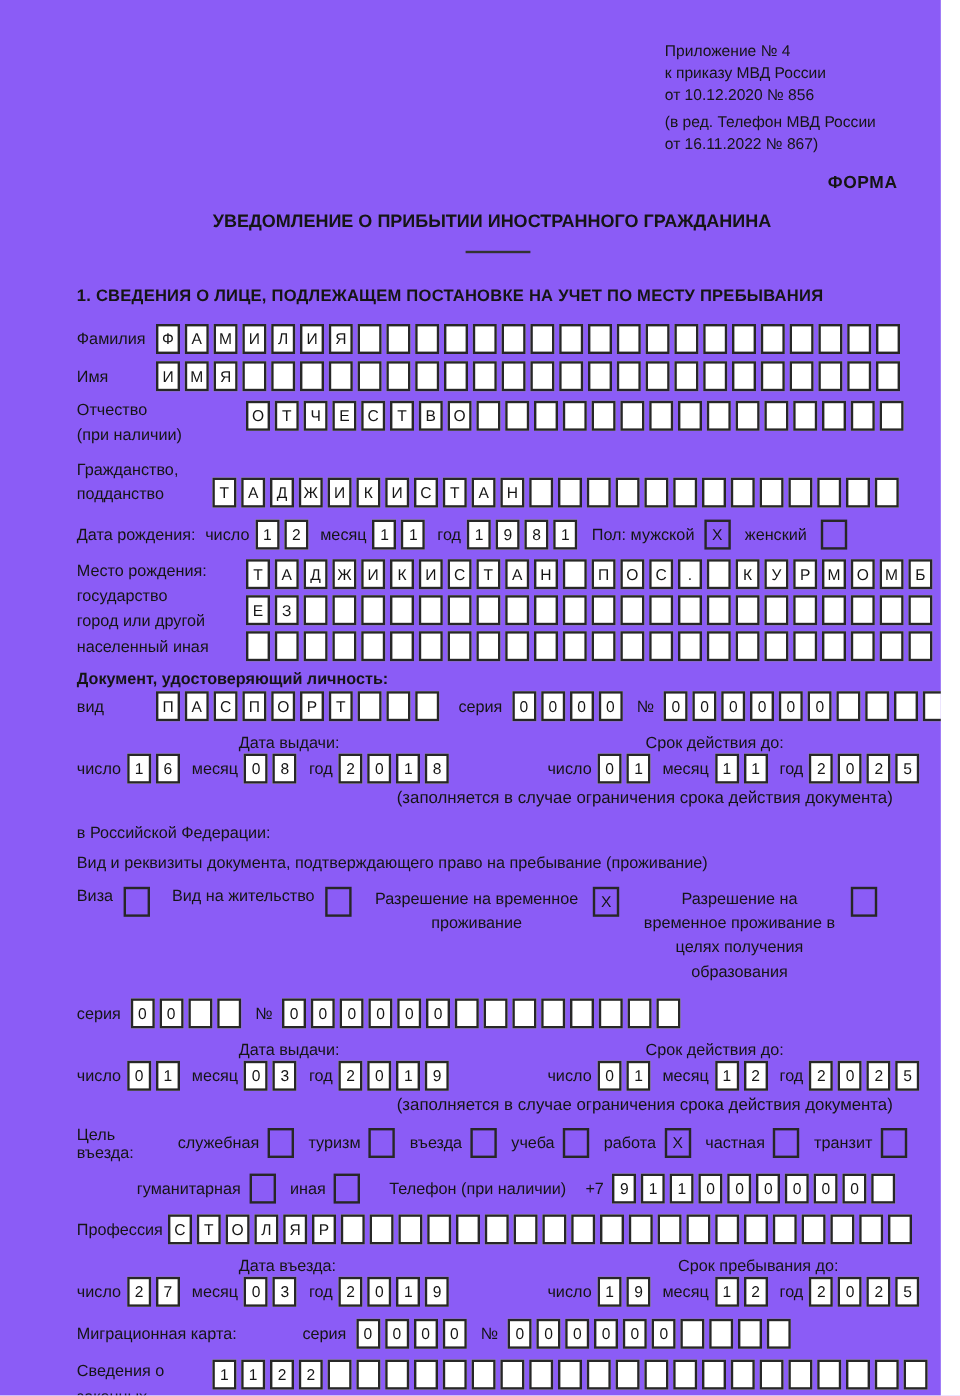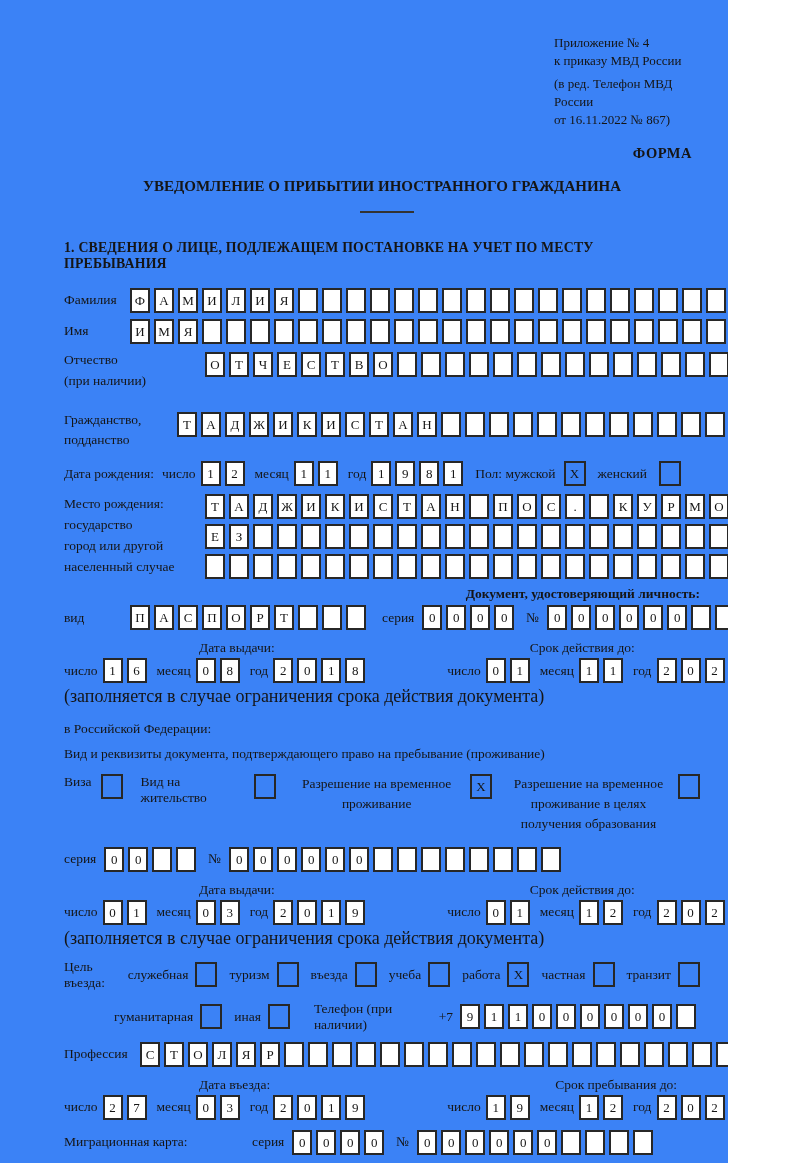"Приложение № 4" .page { background: #3b82f6 -> #8b5cf6; font-family: Liberation Serif, serif -> Liberation Sans, sans-serif; width: 728px -> 784px }
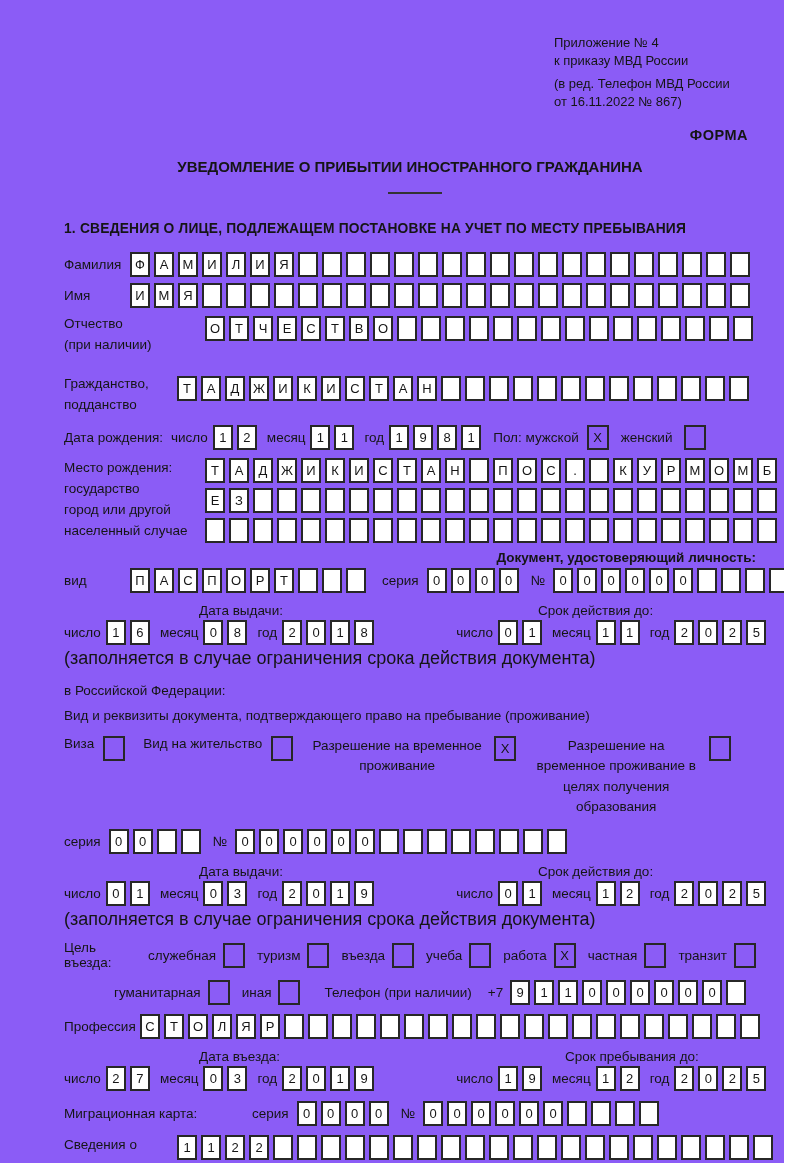"от 10.12.2020 № 856" div { html: none -> <div>от 10.12.2020 № 856</div> }
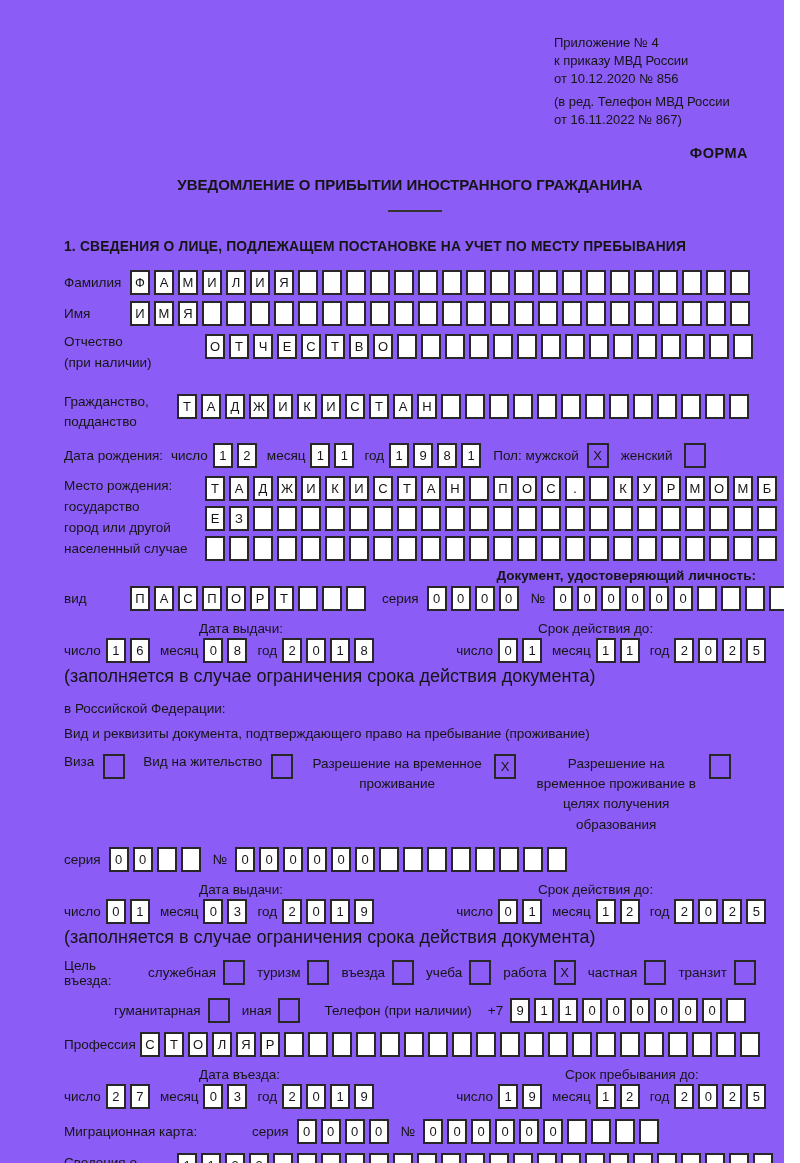"Гражданство," div.frow { align-items: none -> flex-end; margin-top: 18px -> 8px }
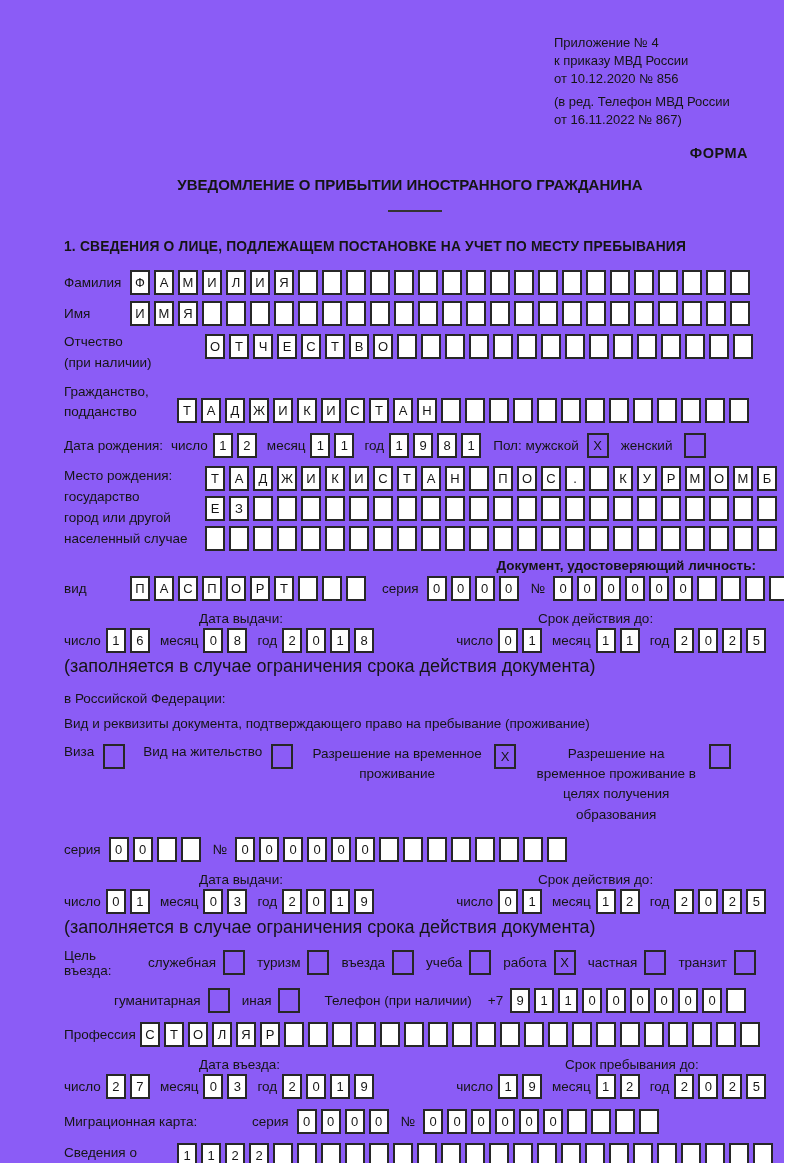"населенный случае" span { text: случае -> иная }
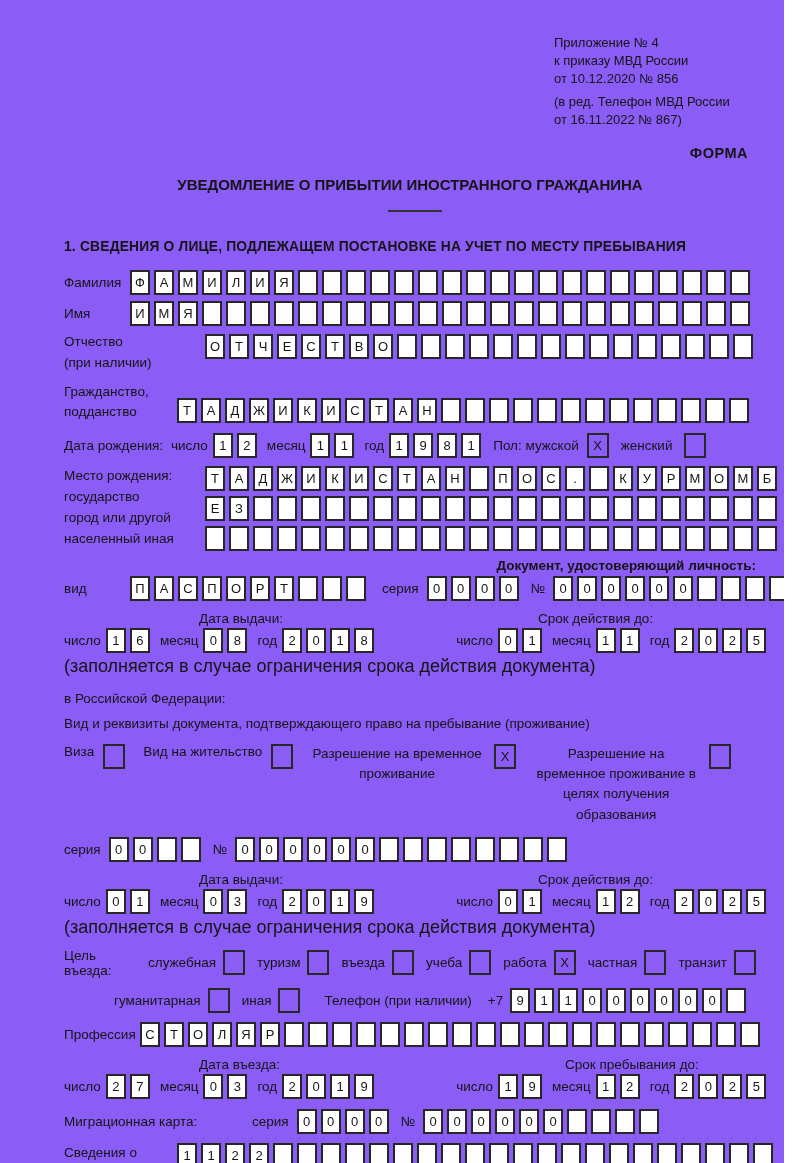"Документ, удостоверяющий личность:" .center-b { text-align: right -> left }
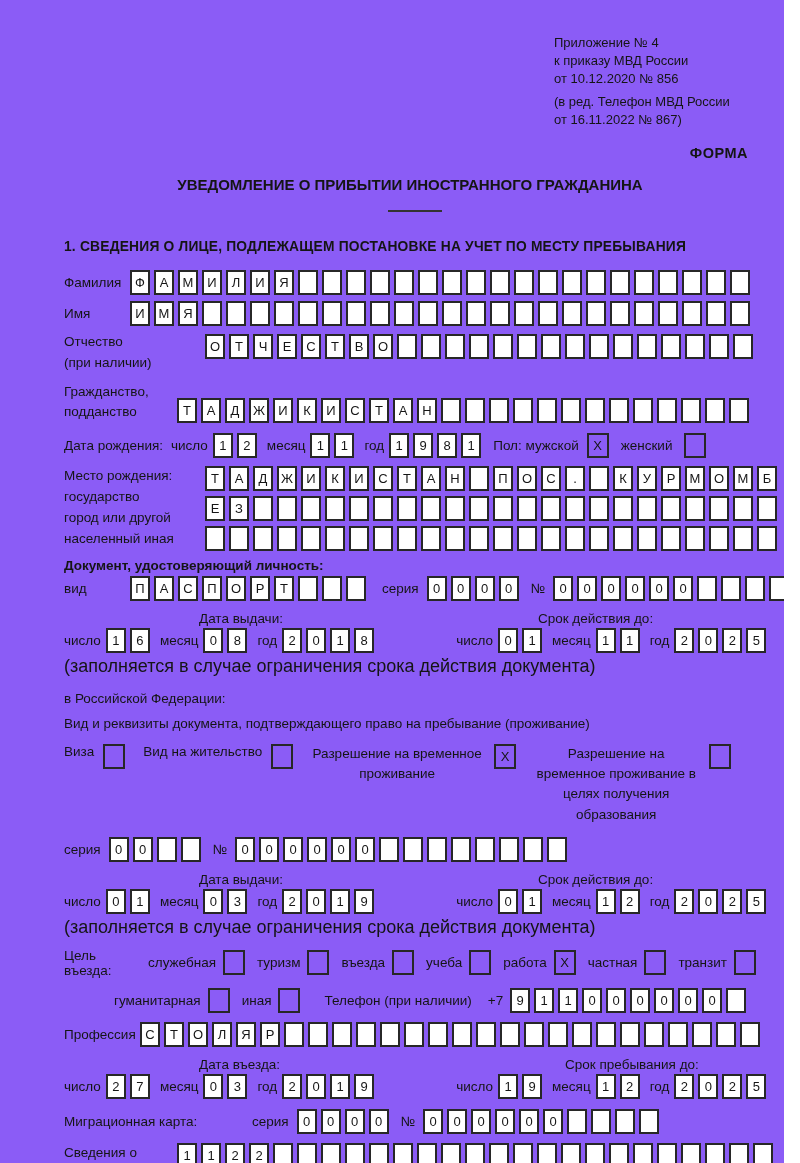"(заполняется в случае ограничения срока" .note-r { font-size: 18px -> 14px; text-align: none -> right }
